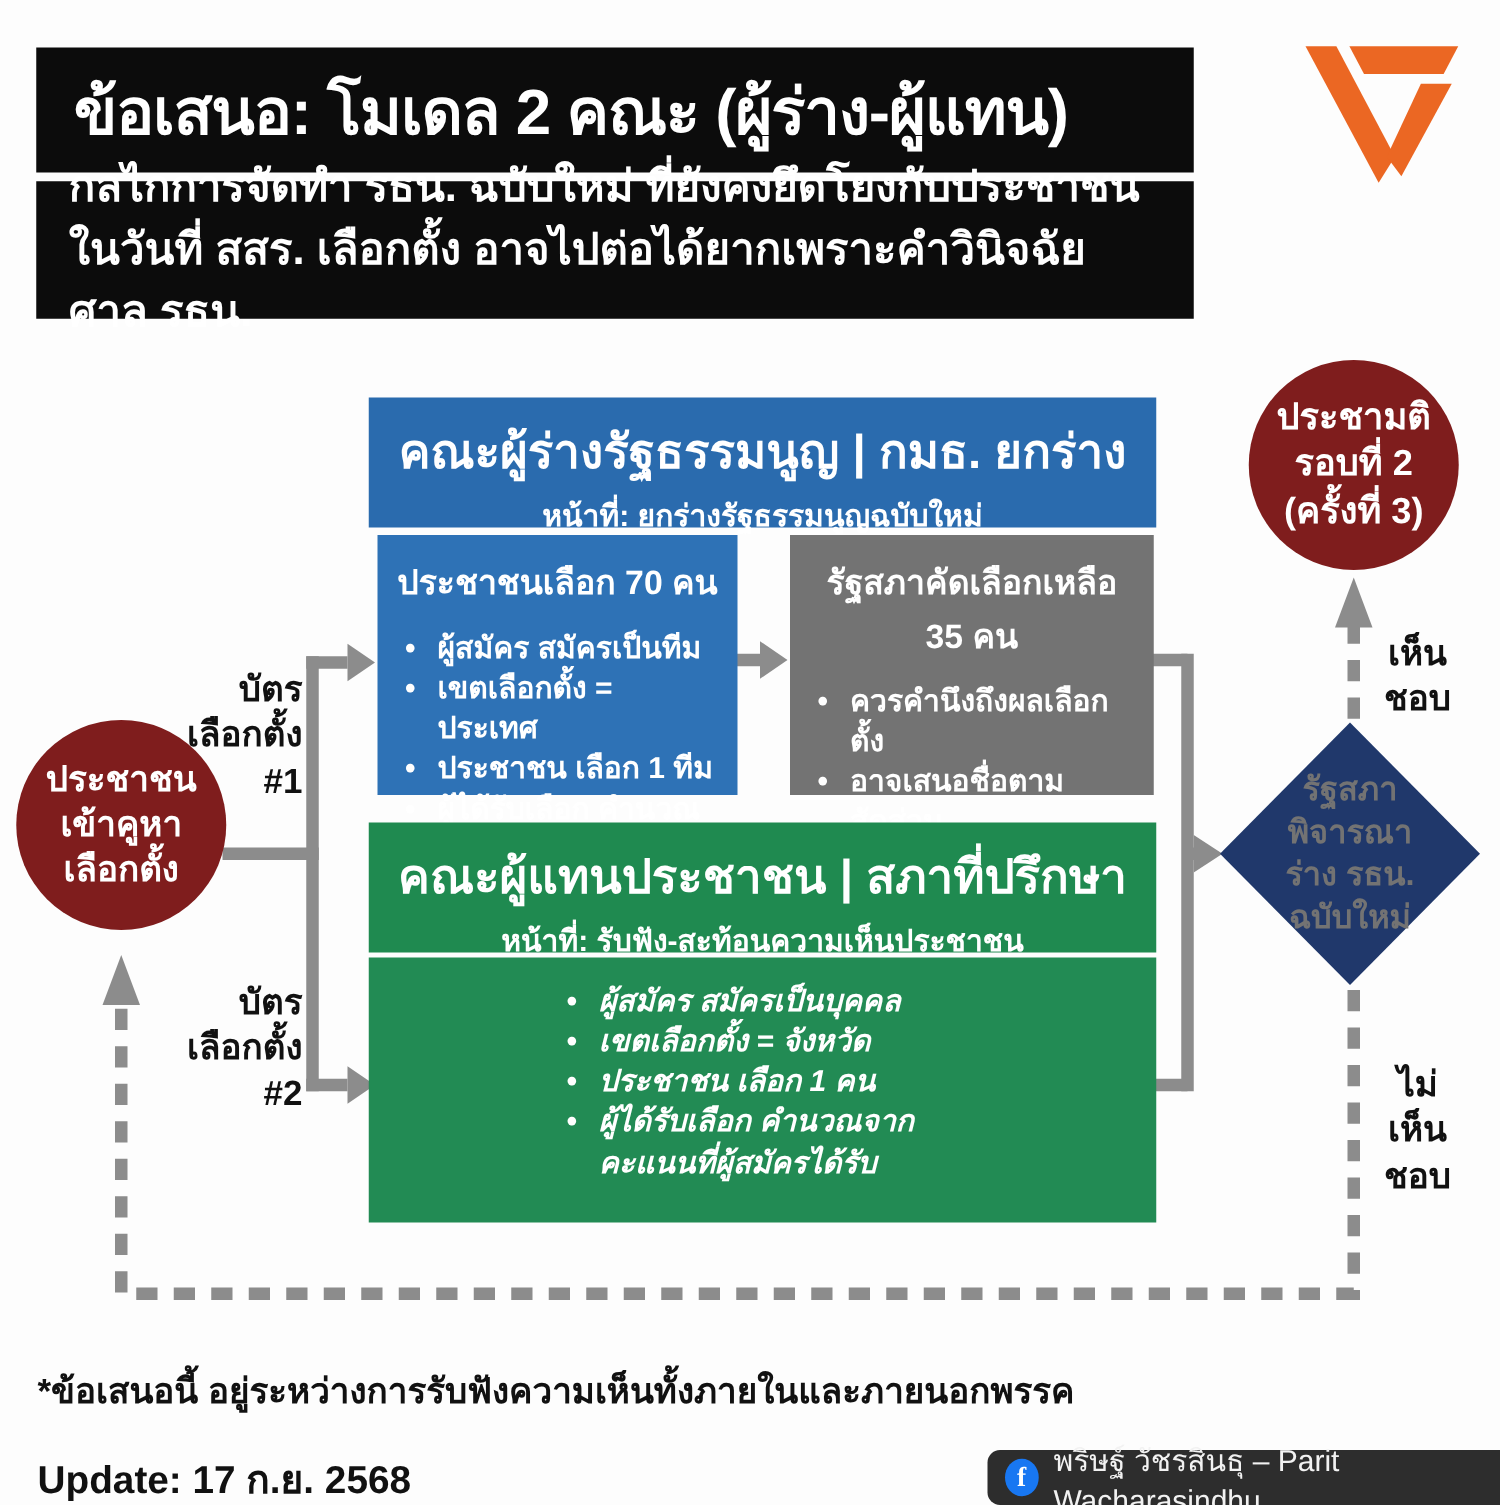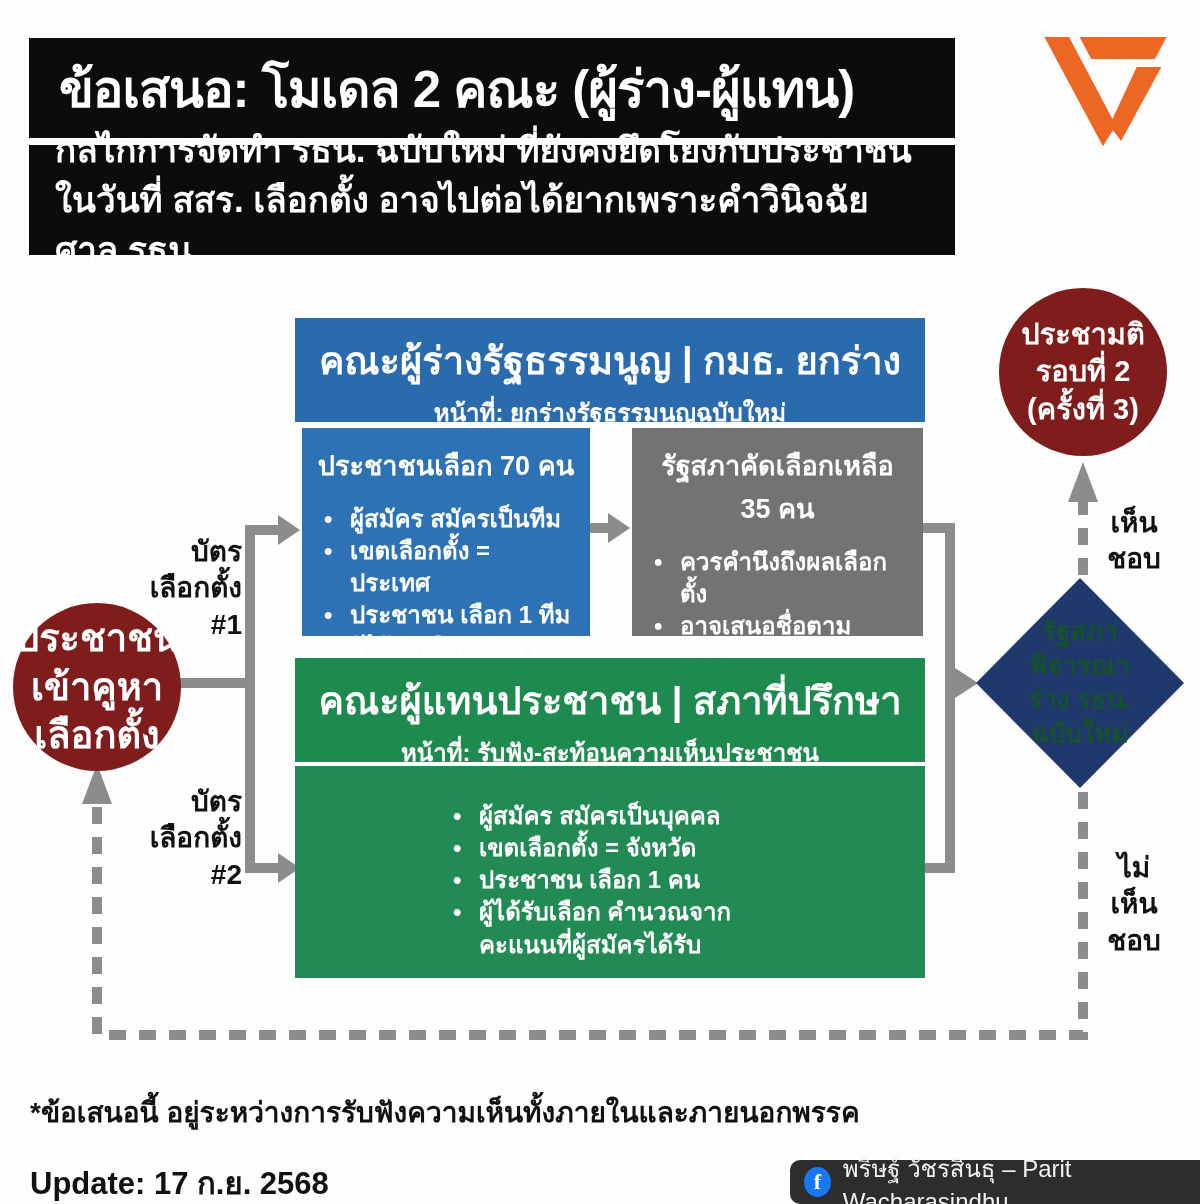"ประชาชน" .voter { font-size: 38px -> 28px; top: 603px -> 576px }
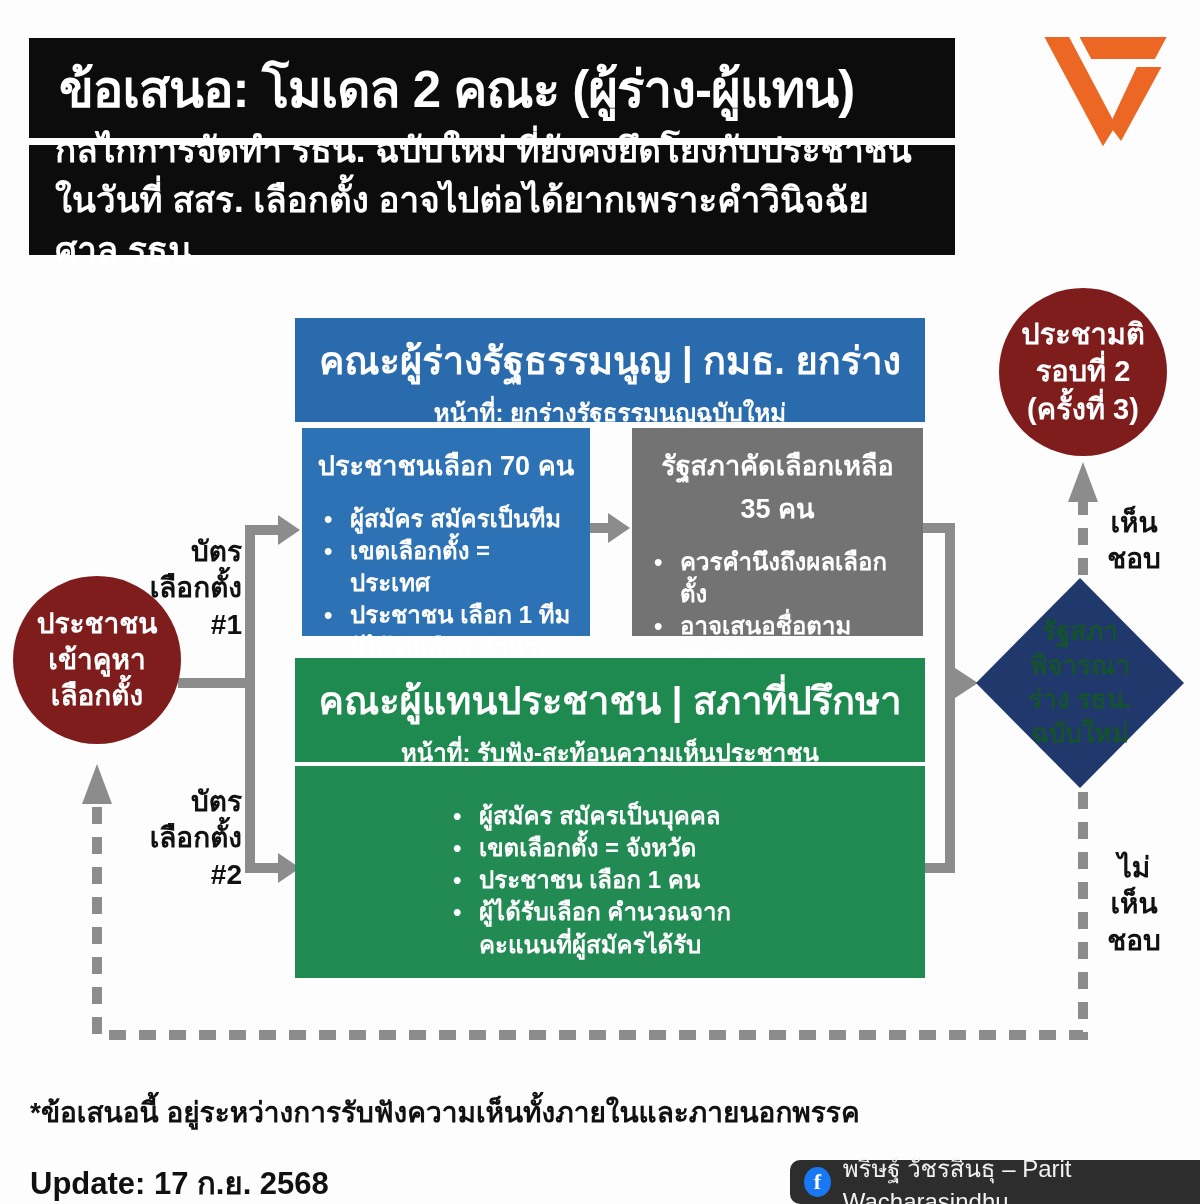"รัฐสภา" .diamond-label { color: #14532d -> #737373 }
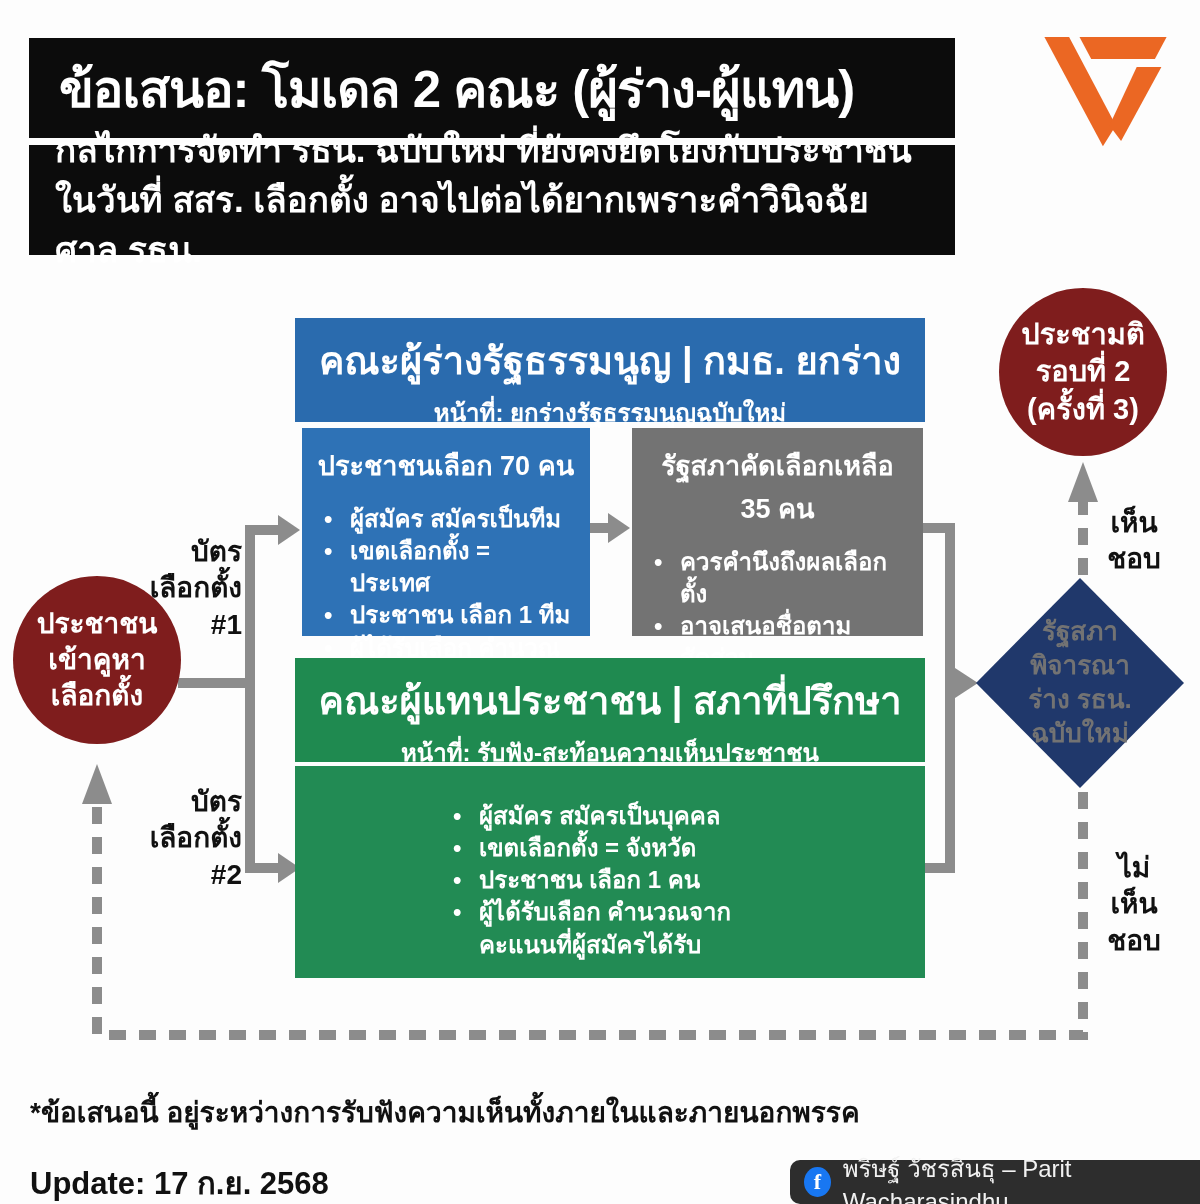"ผู้สมัคร สมัครเป็นบุคคล" .sub-green ul.bullets { font-style: none -> italic; margin: 16px auto 0 auto -> 2px auto 0 auto }
